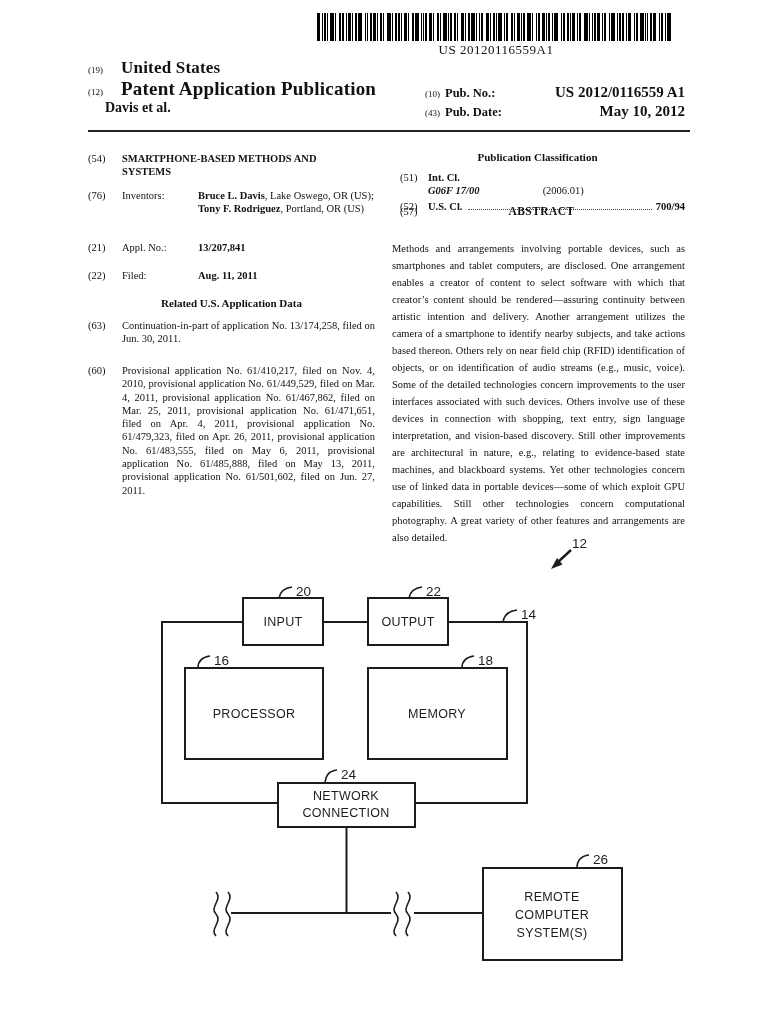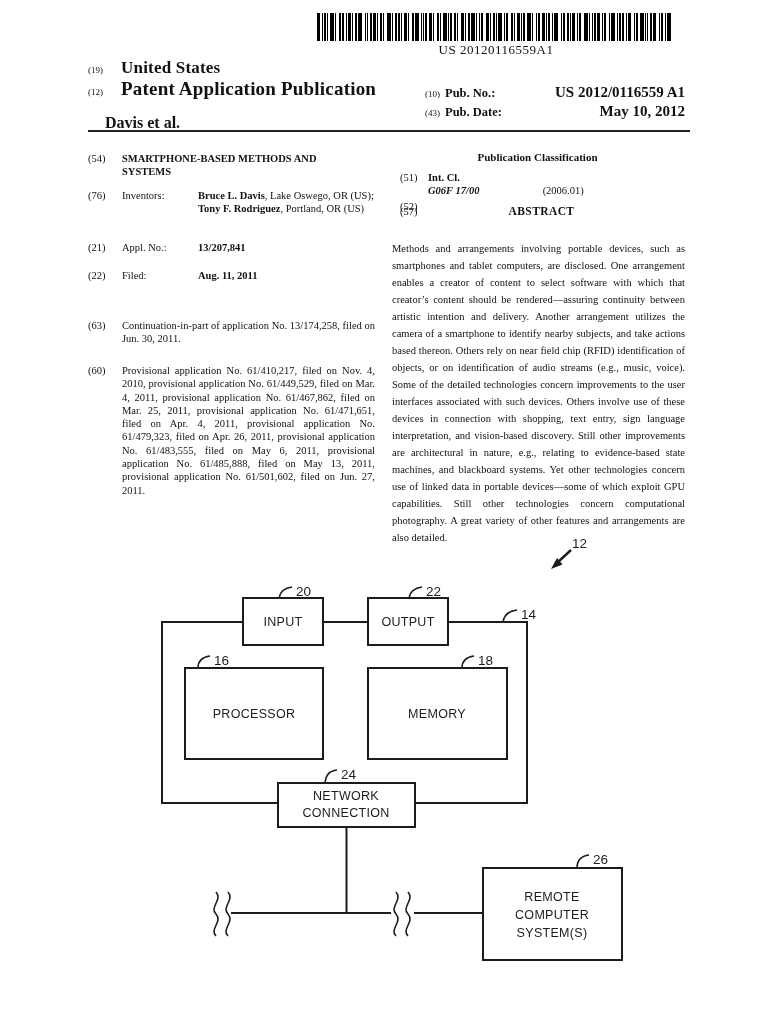"Davis et al." .authors { font-size: 16px -> 14px; margin-top: 14px -> 0 }
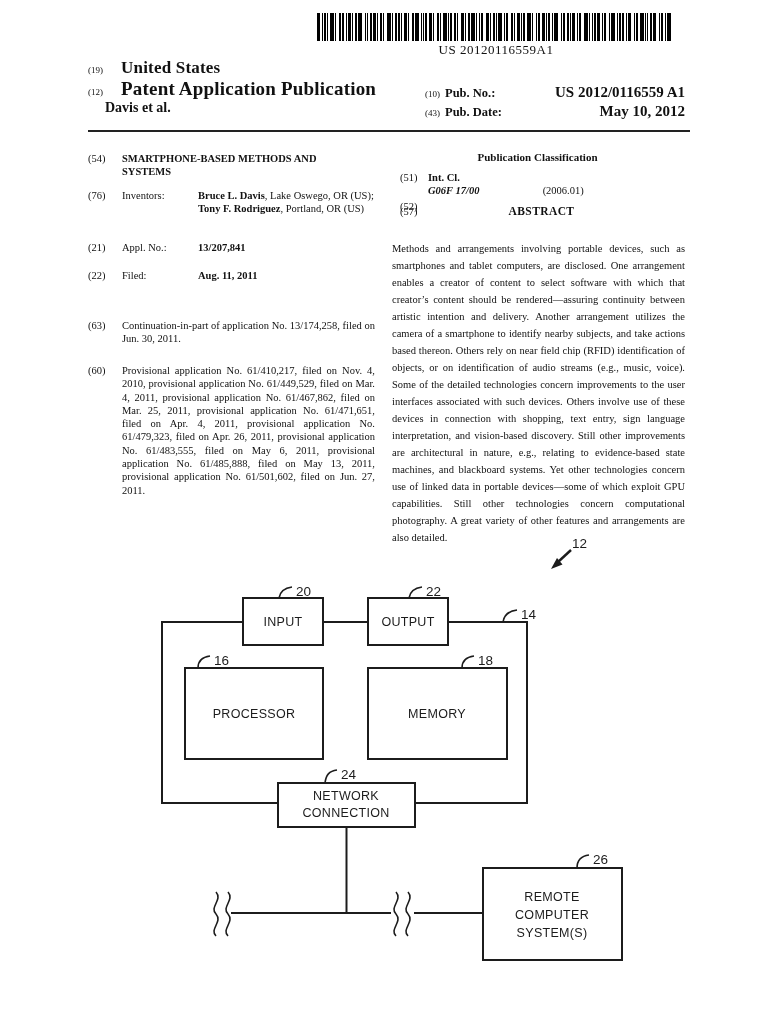"U.S. Cl." span.flexline { html: none -> <span> <span>U.S. Cl.</span> <span></span> <span>700/94</span> </span> }
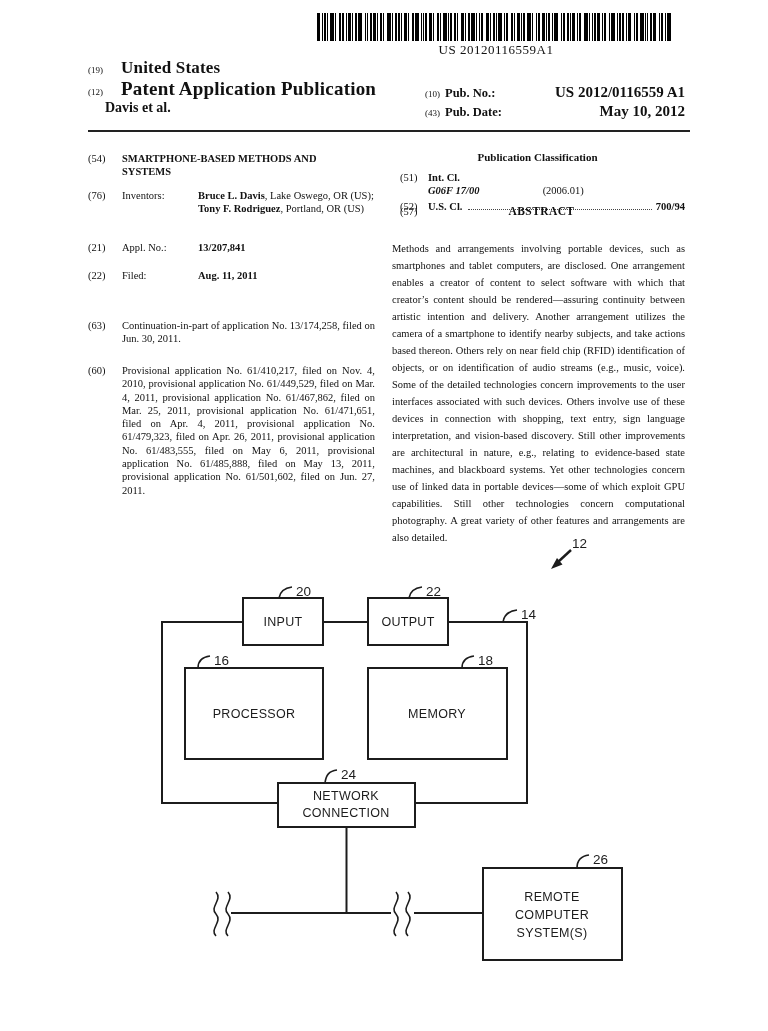"Related U.S. Application Data" div.abs { html: none -> <div>Related U.S. Application Data</div> }
